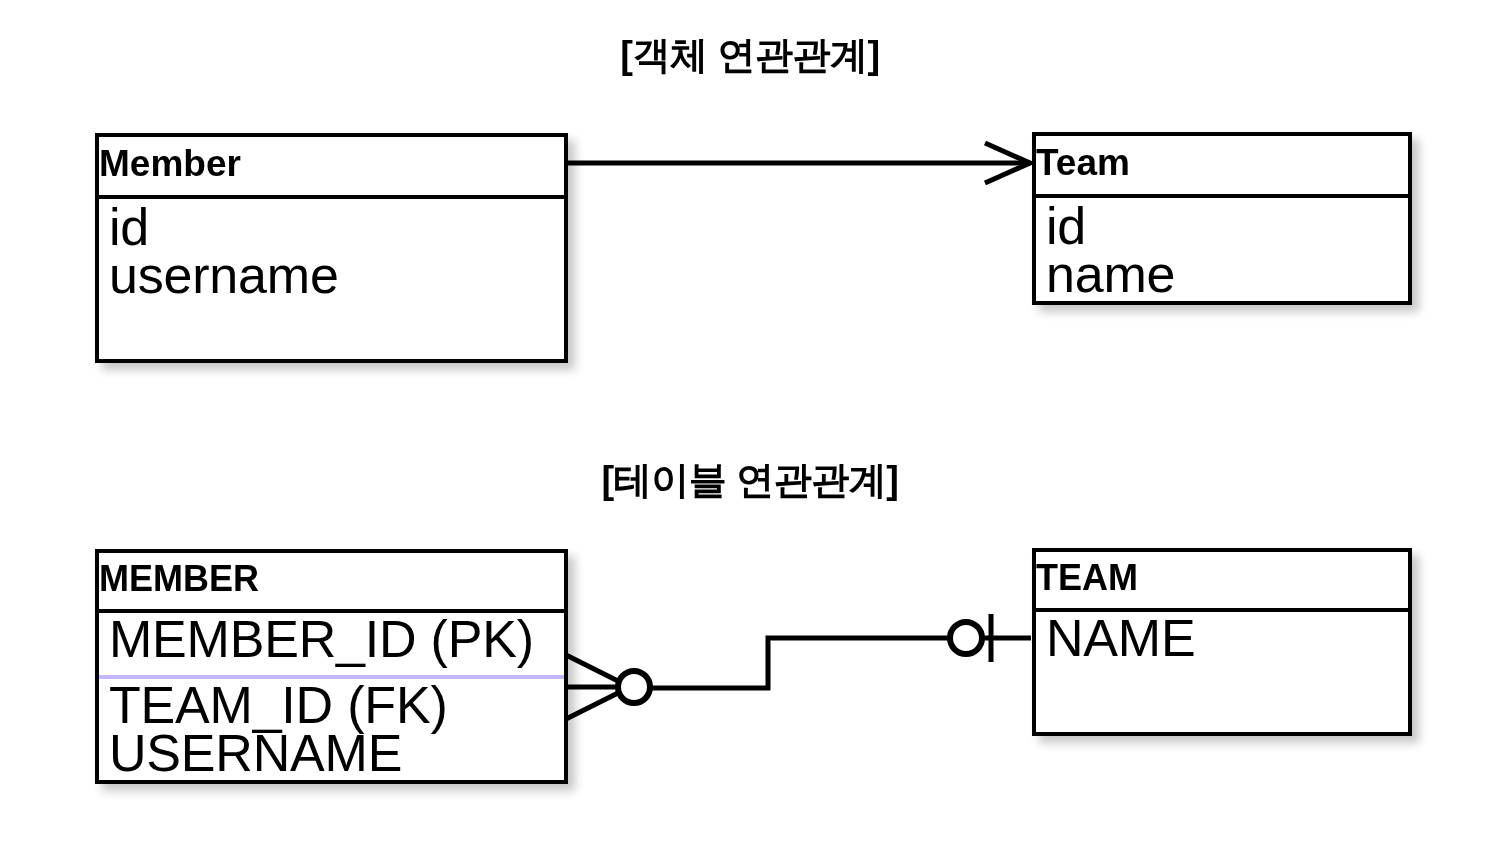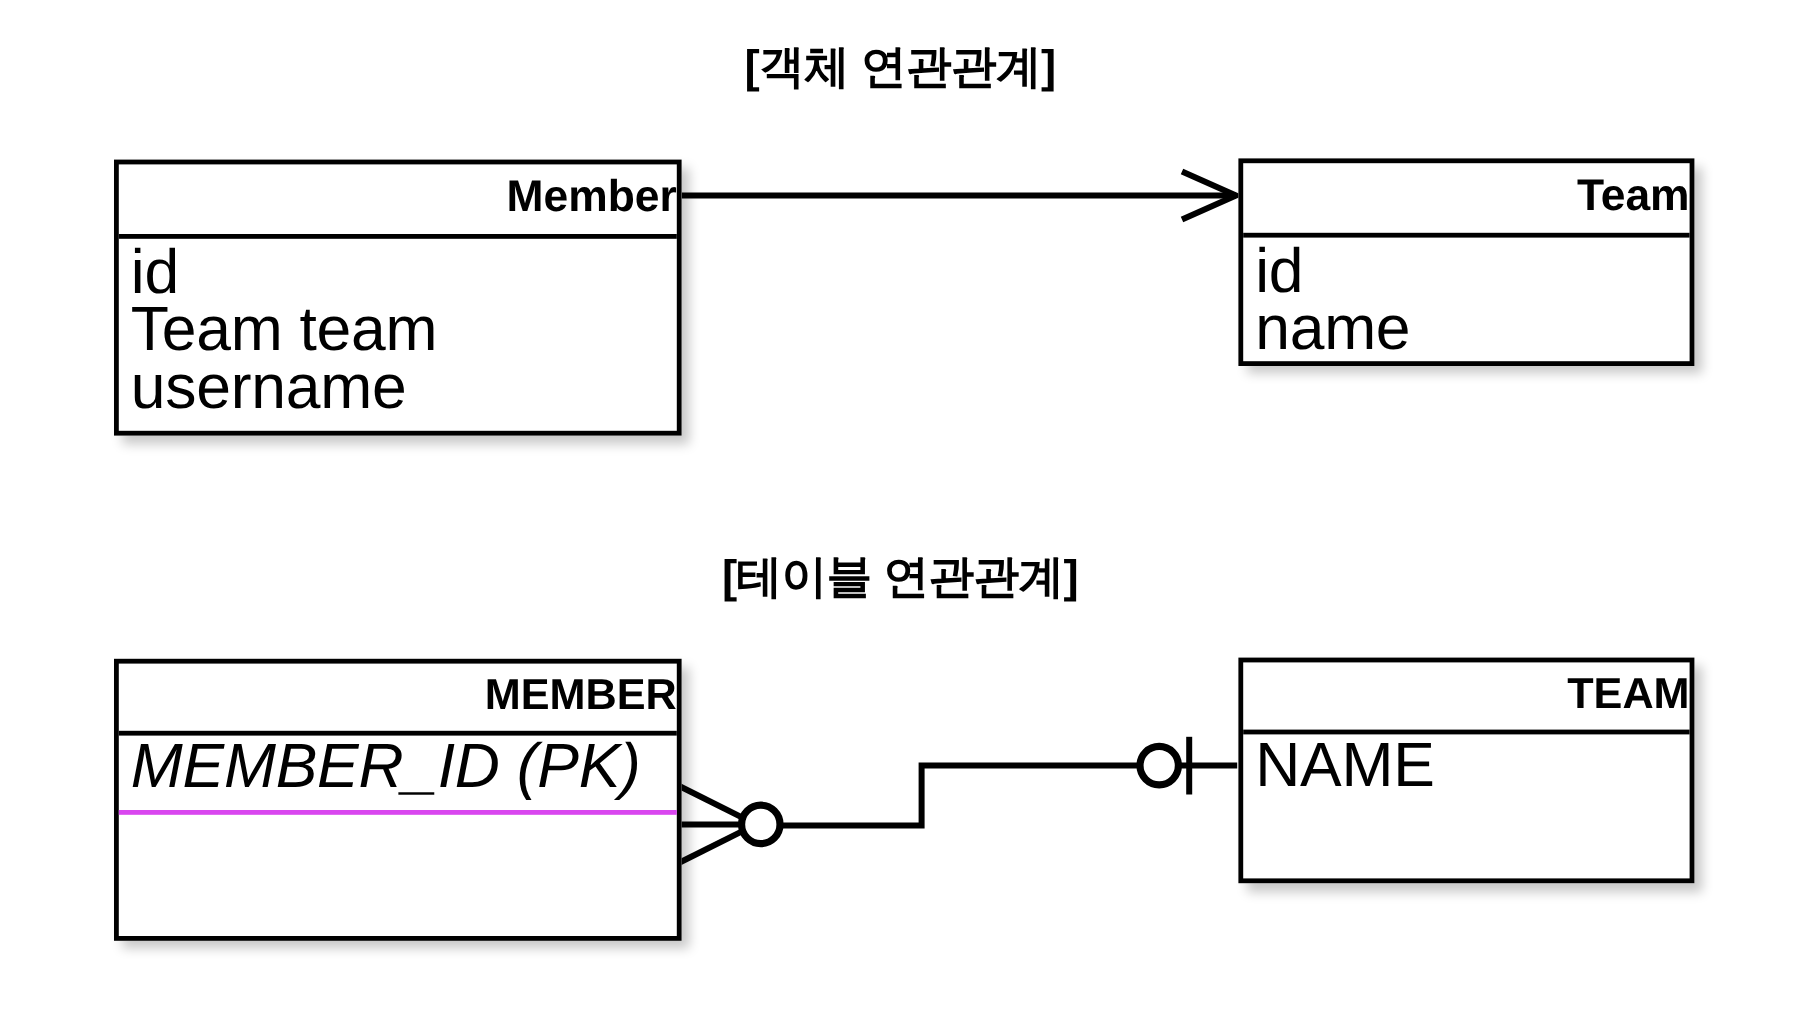"Member" .entity .hdr { text-align: right -> left }
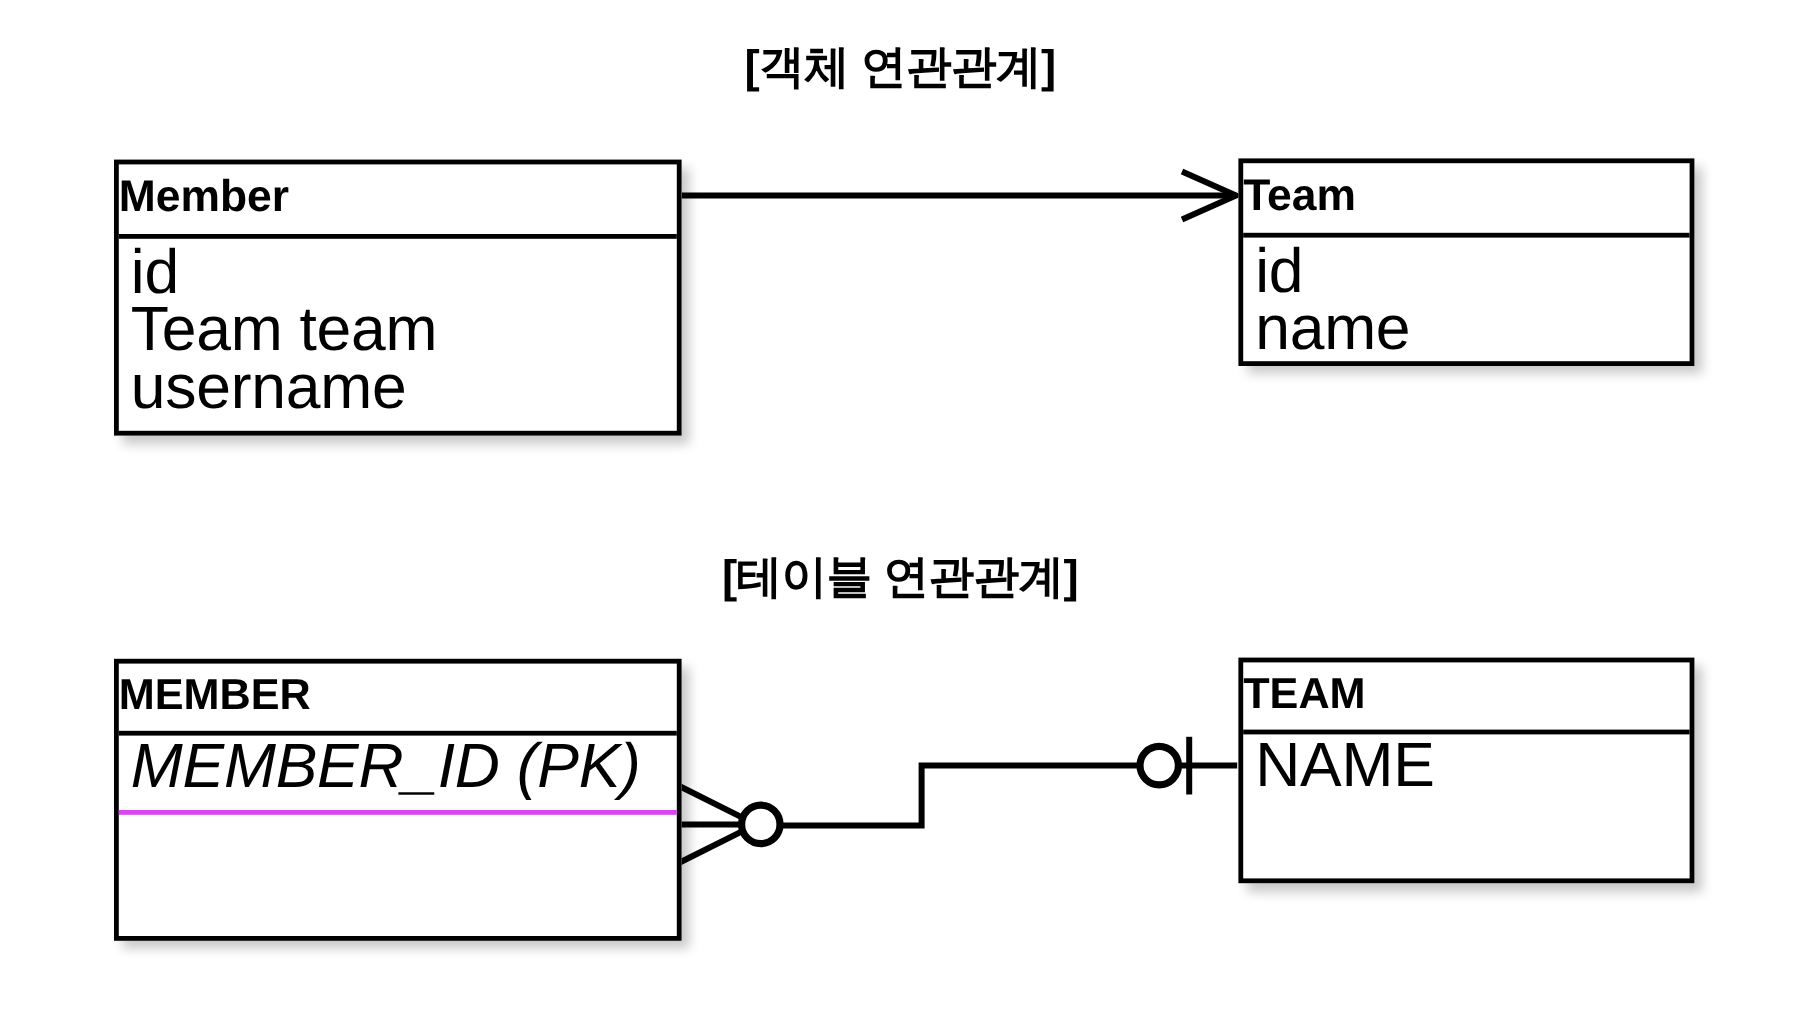"Team team" div.attr { html: <div>Team team</div> -> none }
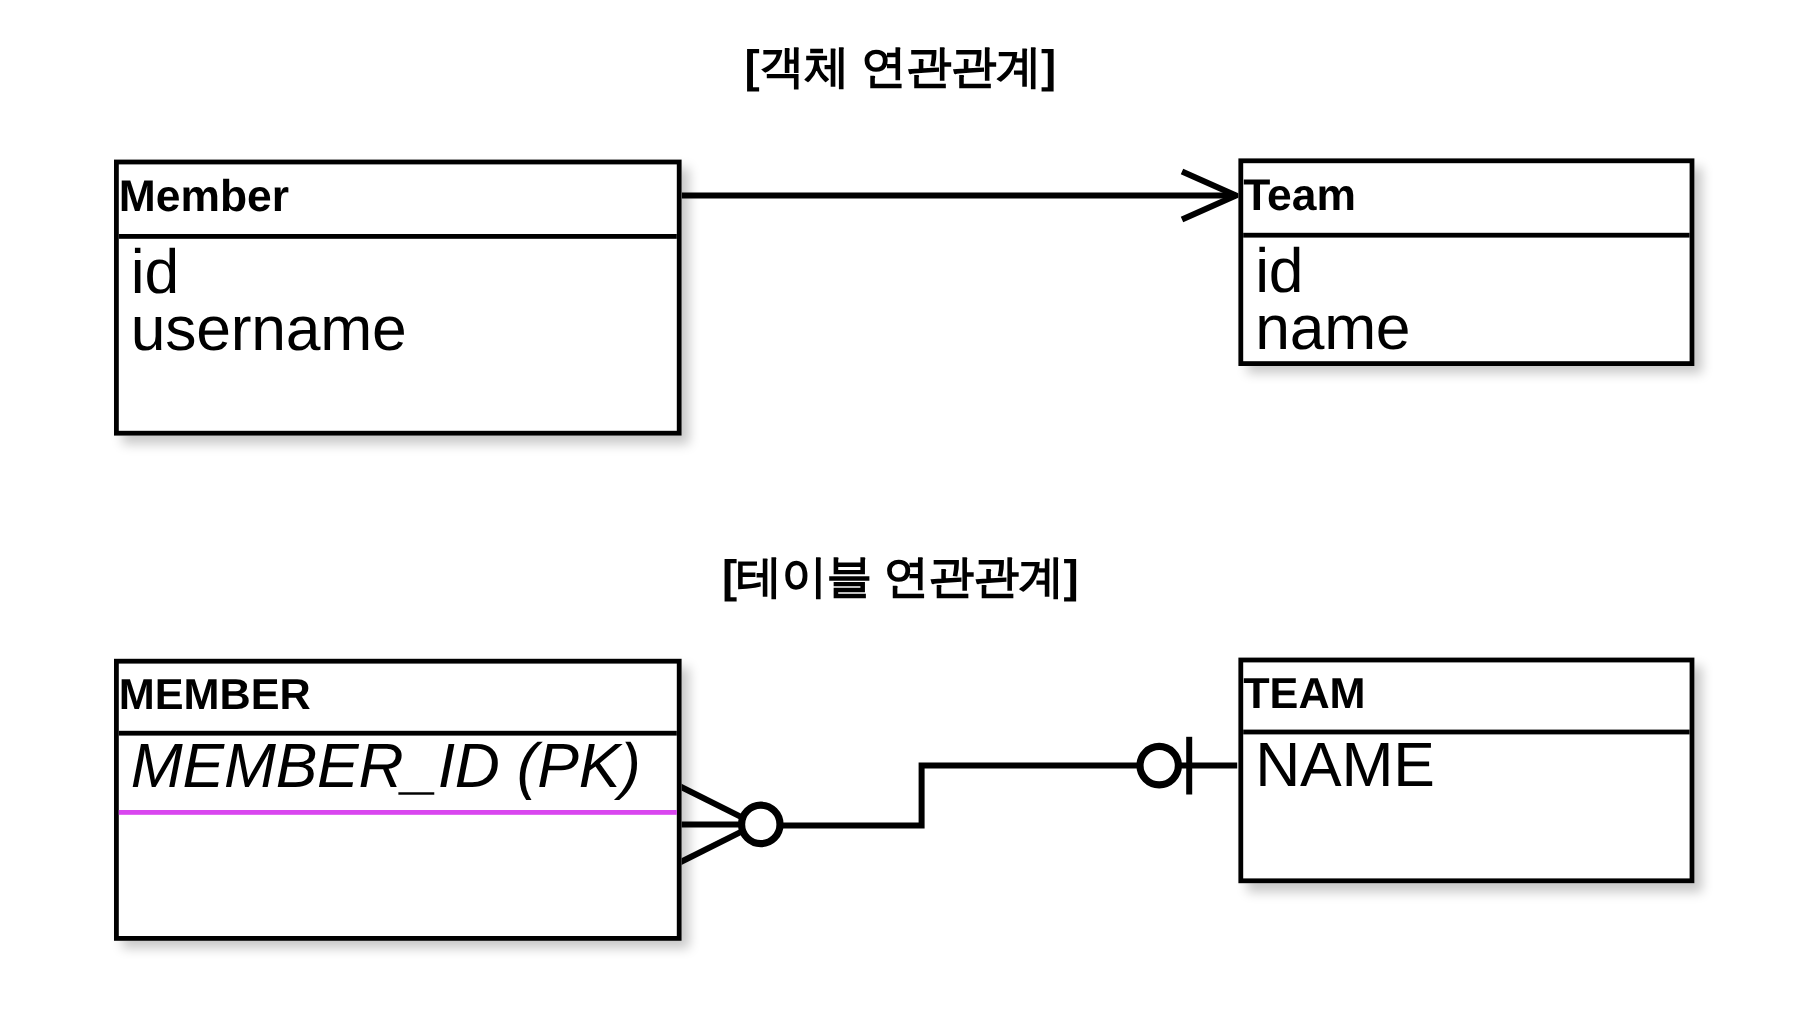"MEMBER_ID (PK)" .entity .sect.ruled { border-bottom: 4px solid #d946ef -> 4px solid #c4b5fd; font-style: italic -> none }
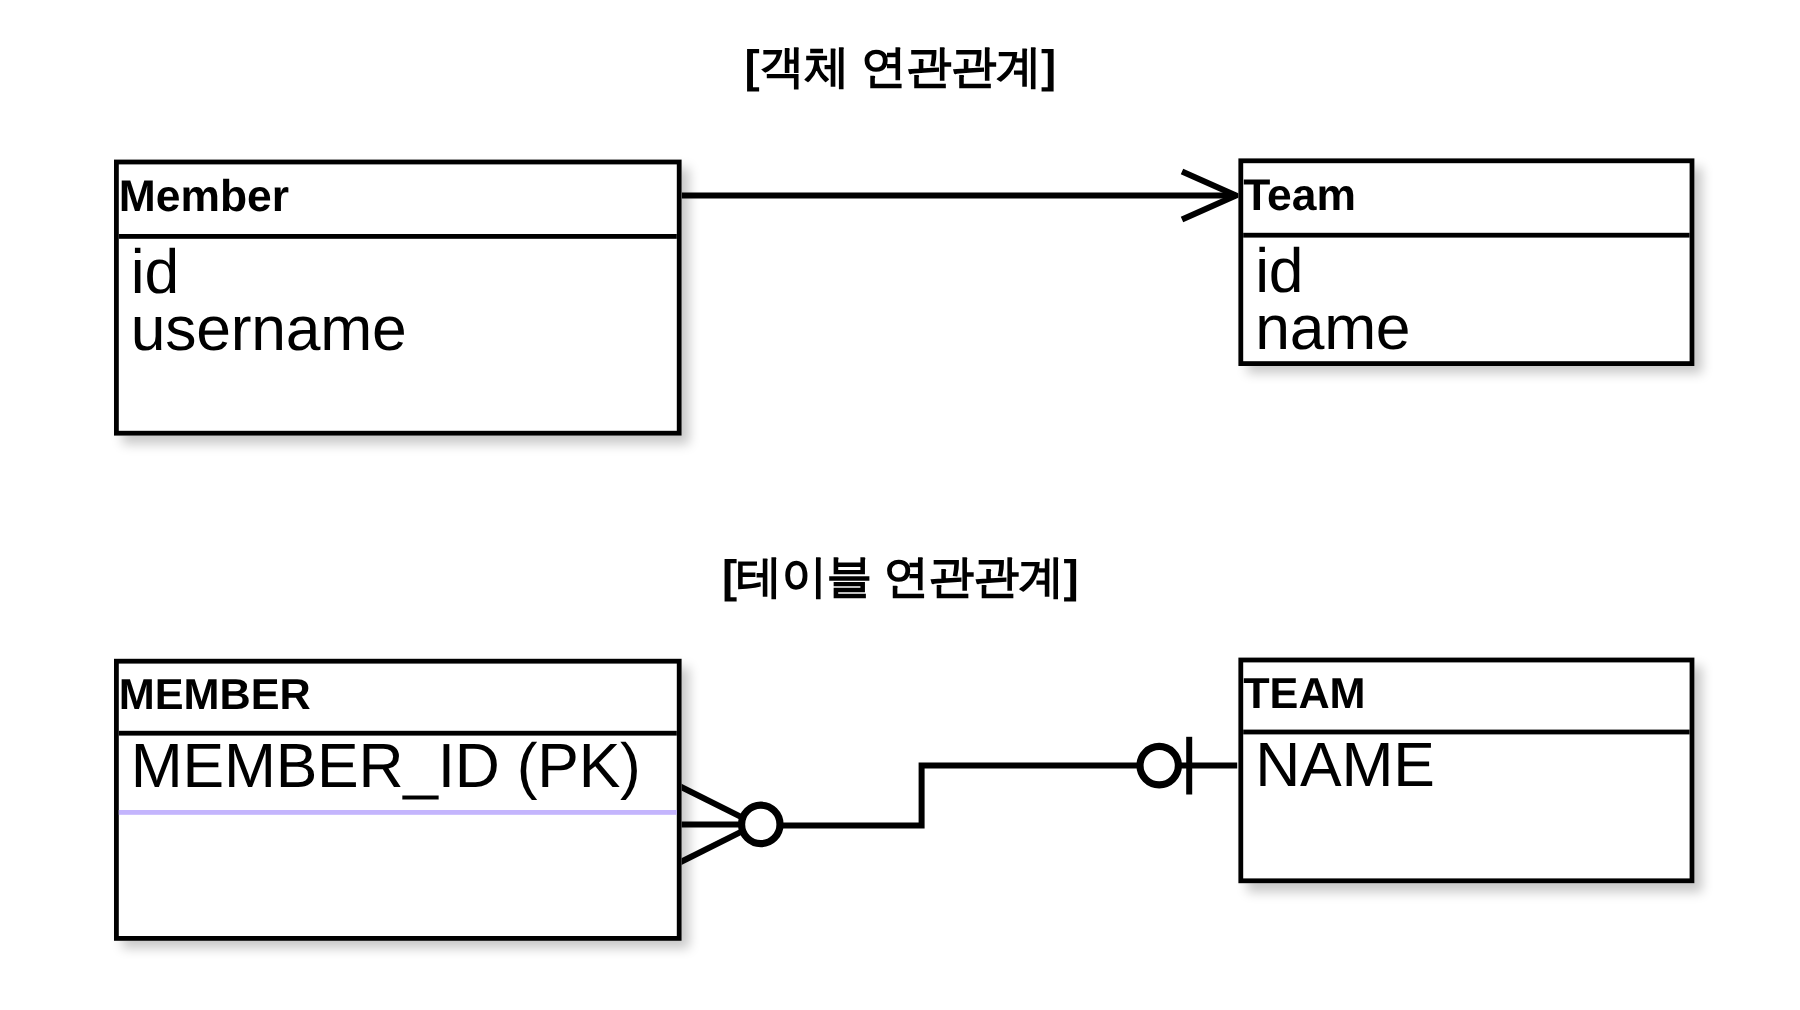"TEAM_ID (FK)" div.sect { html: none -> <div> <div>TEAM_ID (FK)</div> <div>USERNAME</div> </div> }
